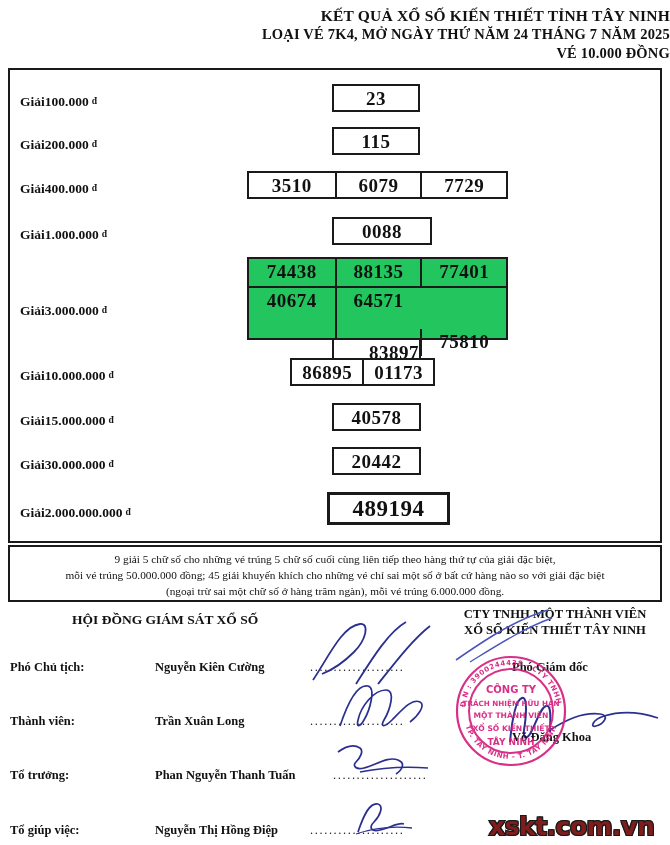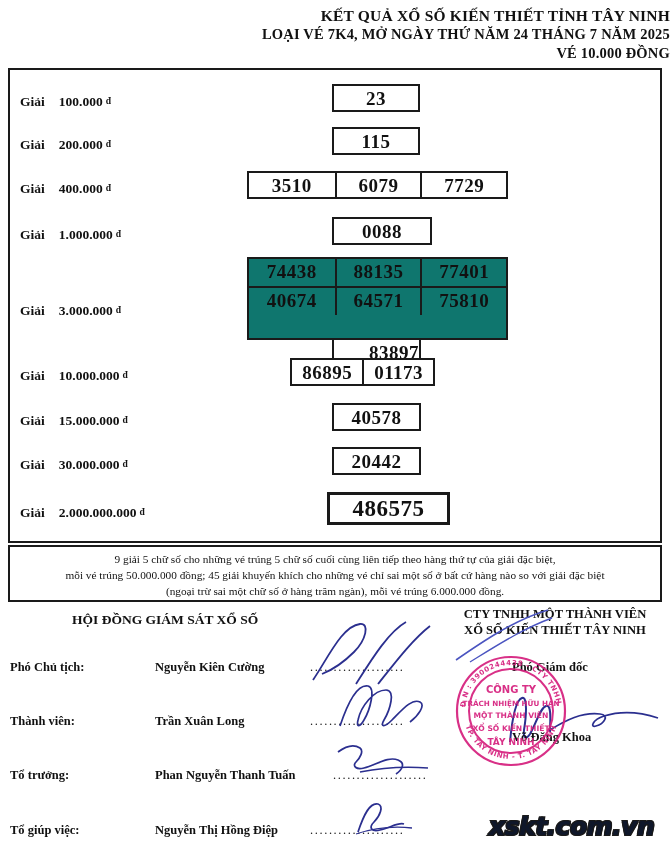"100.000" .prize-label .amt { margin-left: 14px -> 0 }
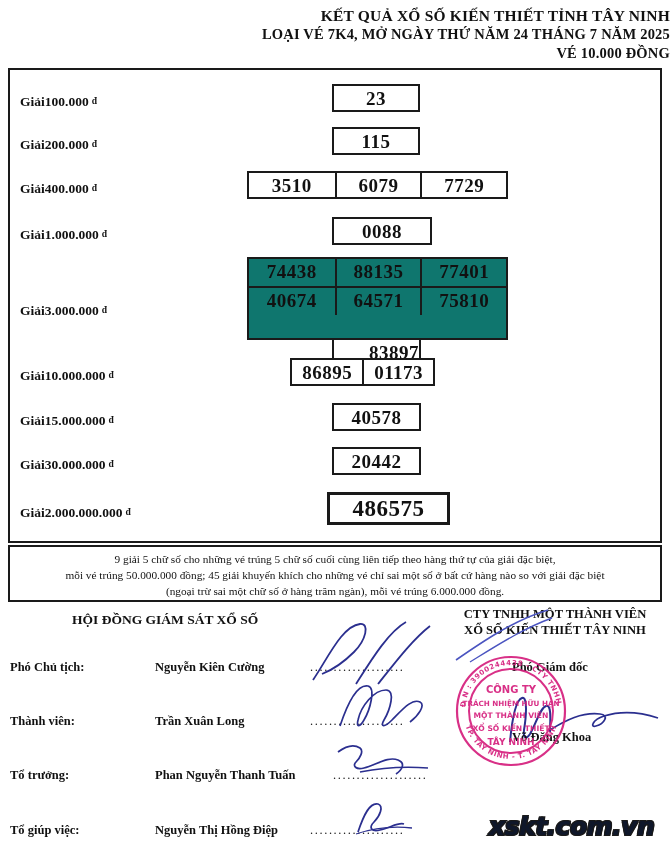"74438" .grid3 { background: #0f766e -> #22c55e }
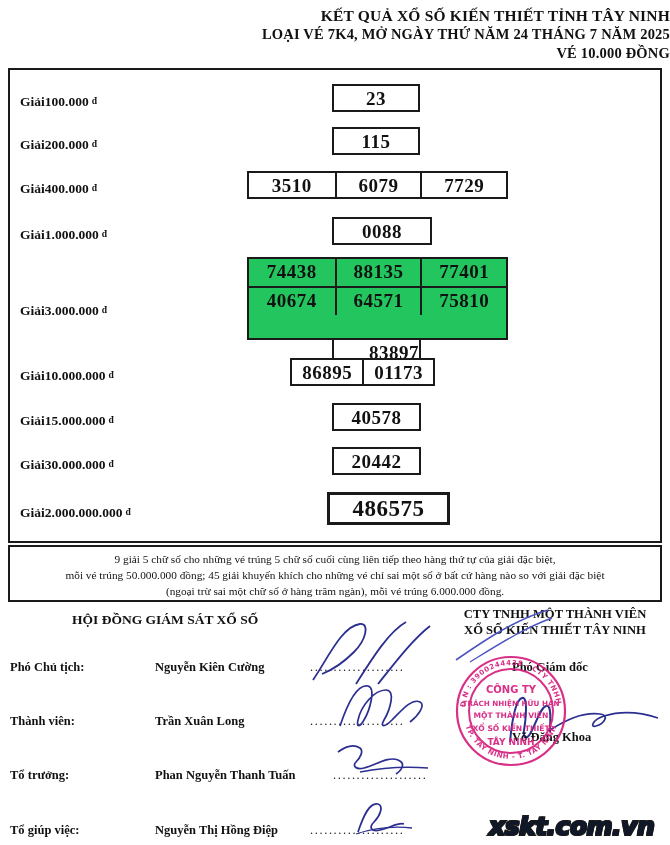"75810" div.numcell { margin-top: none -> 41px }
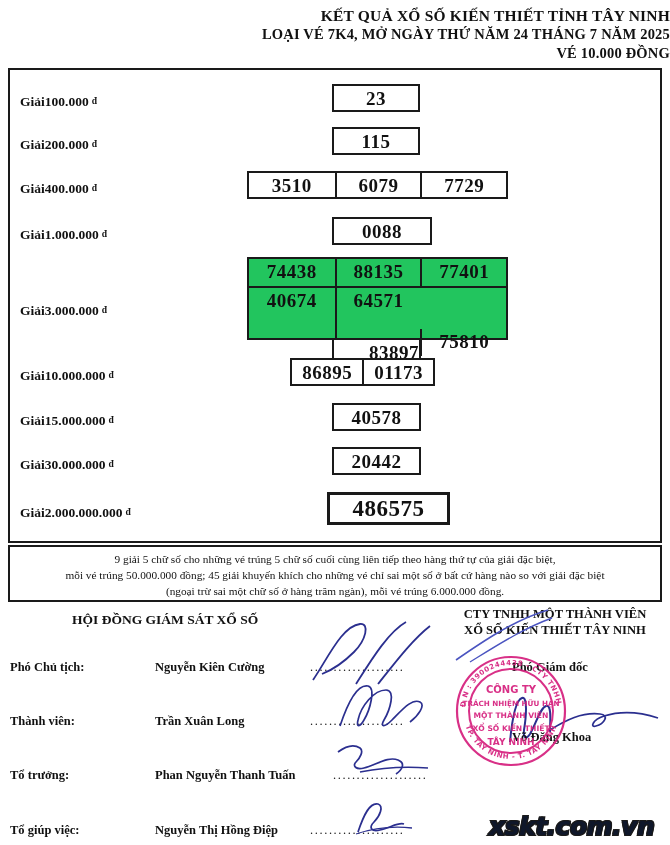"486575" div.numcell { text: 486575 -> 489194 }
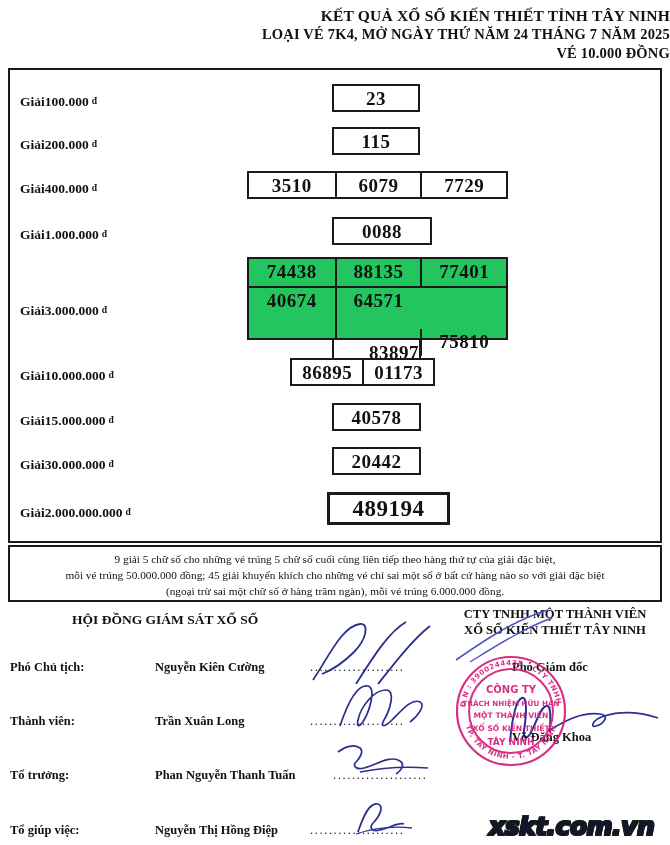"xskt.com.vn" .watermark { color: #0f172a -> #7f1d1d; font-style: italic -> none }
